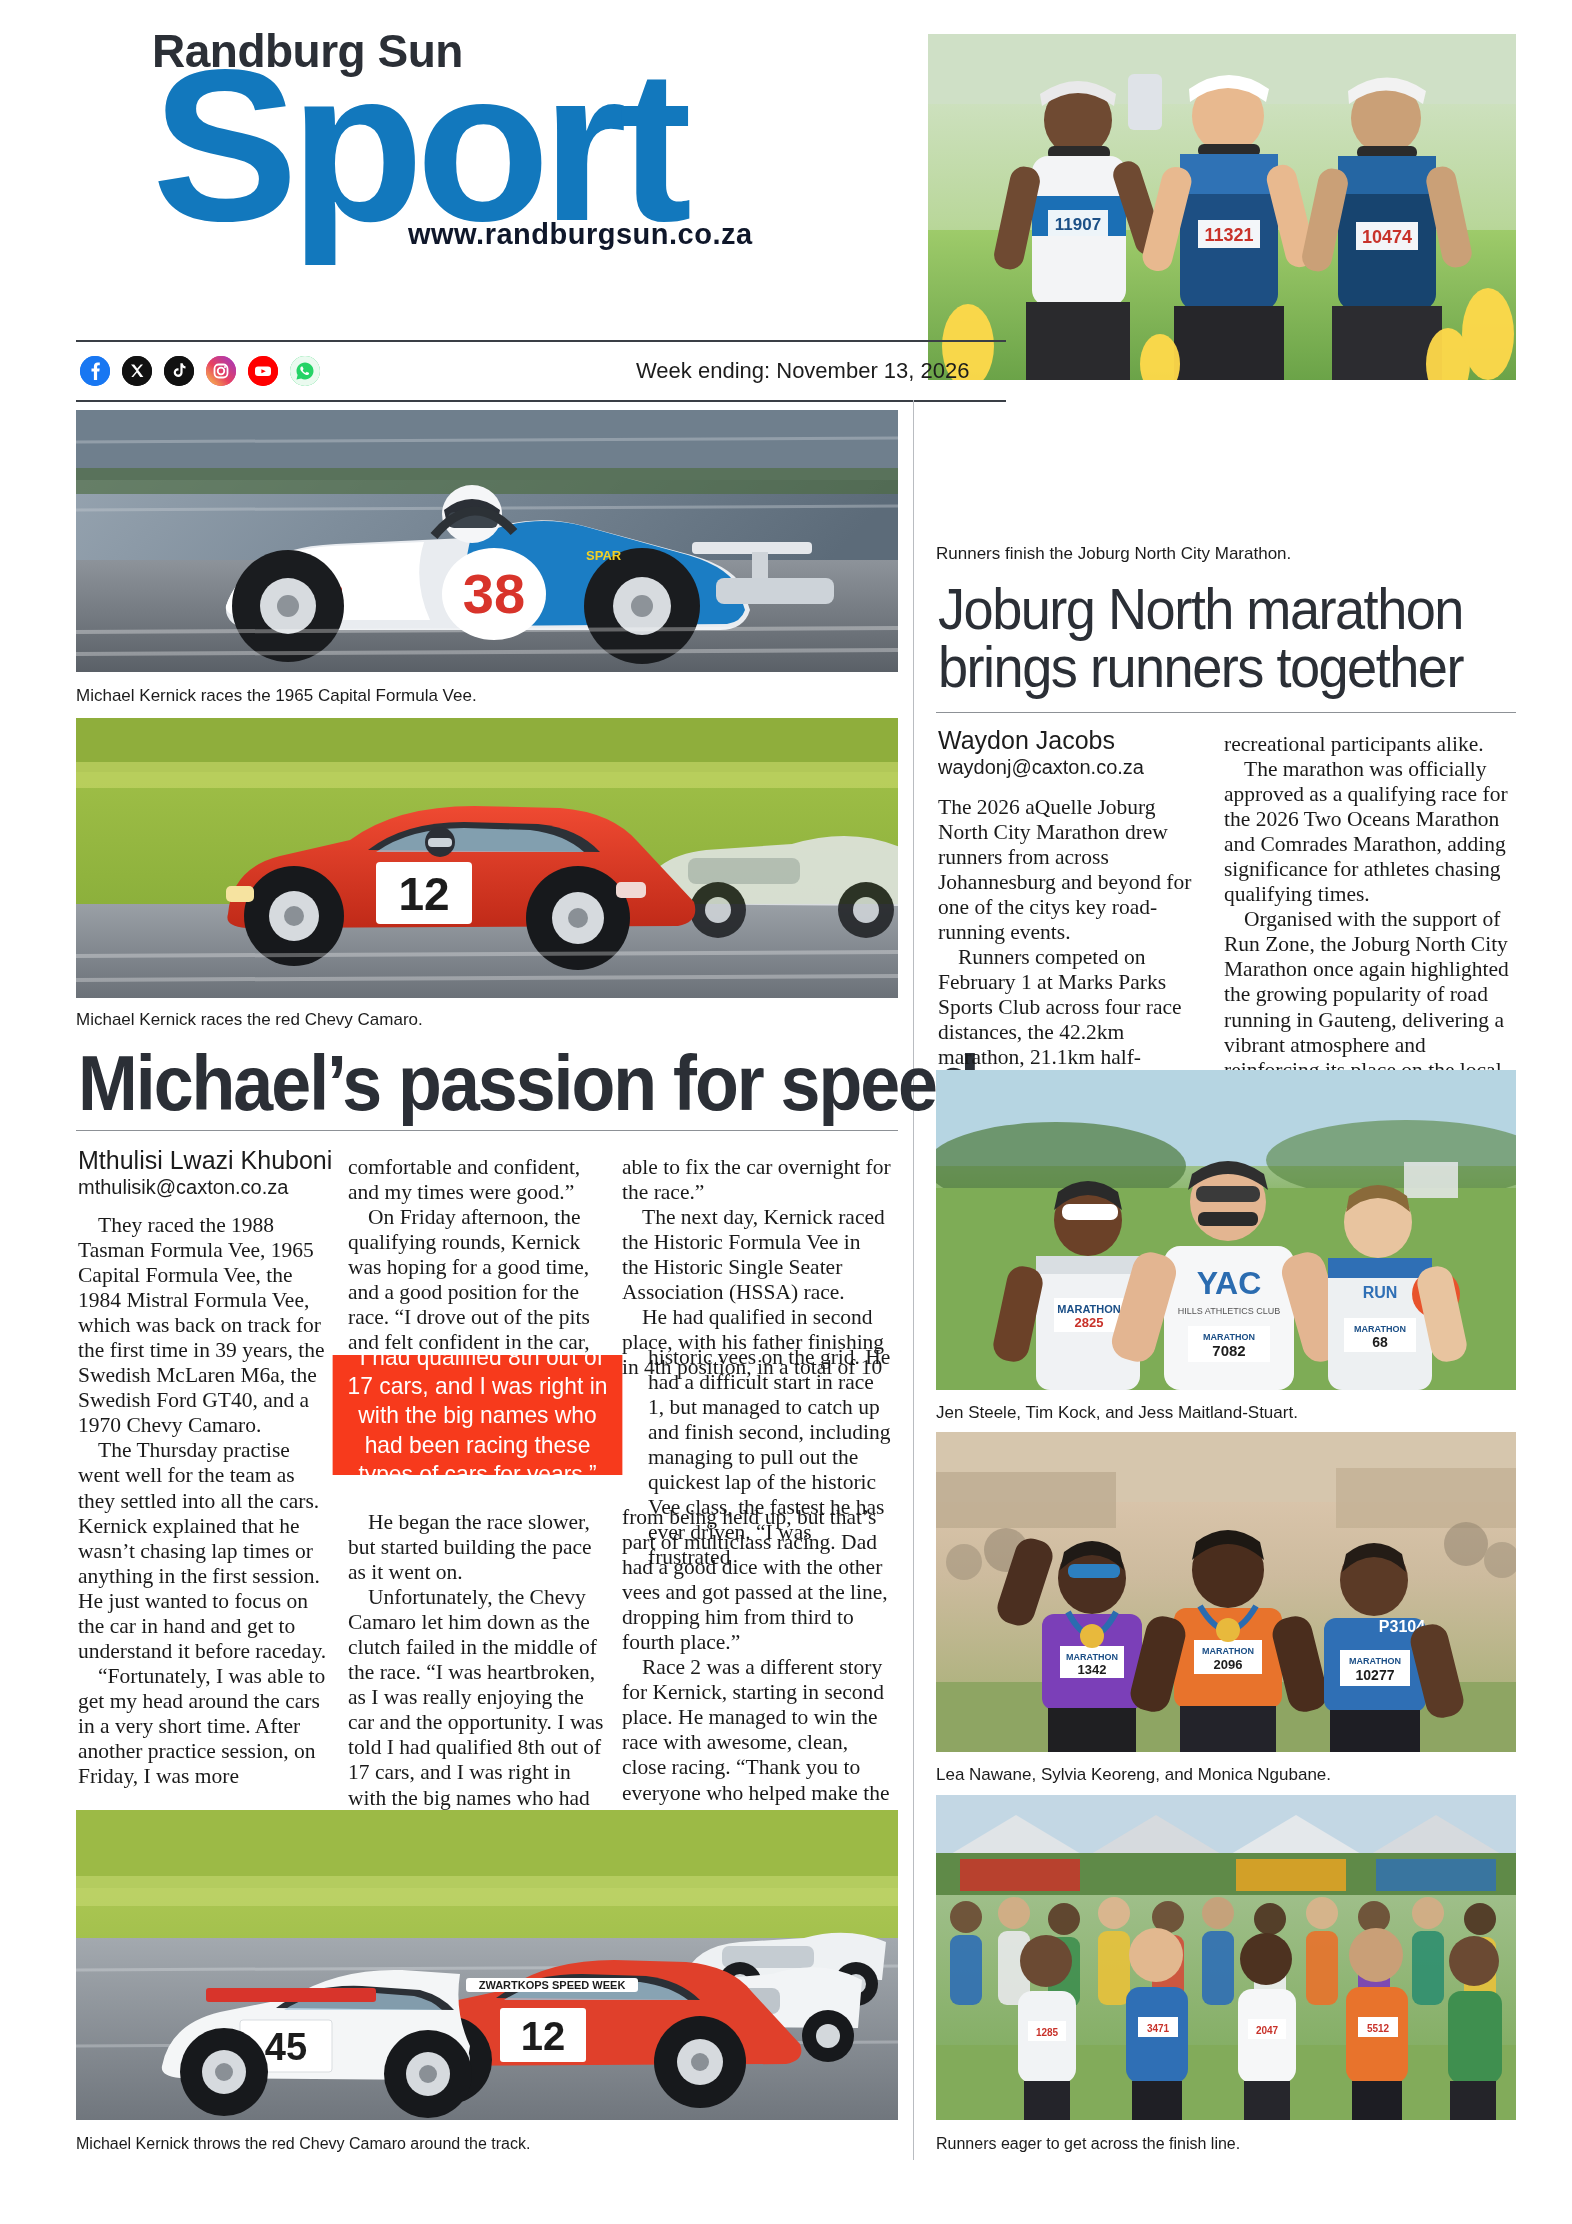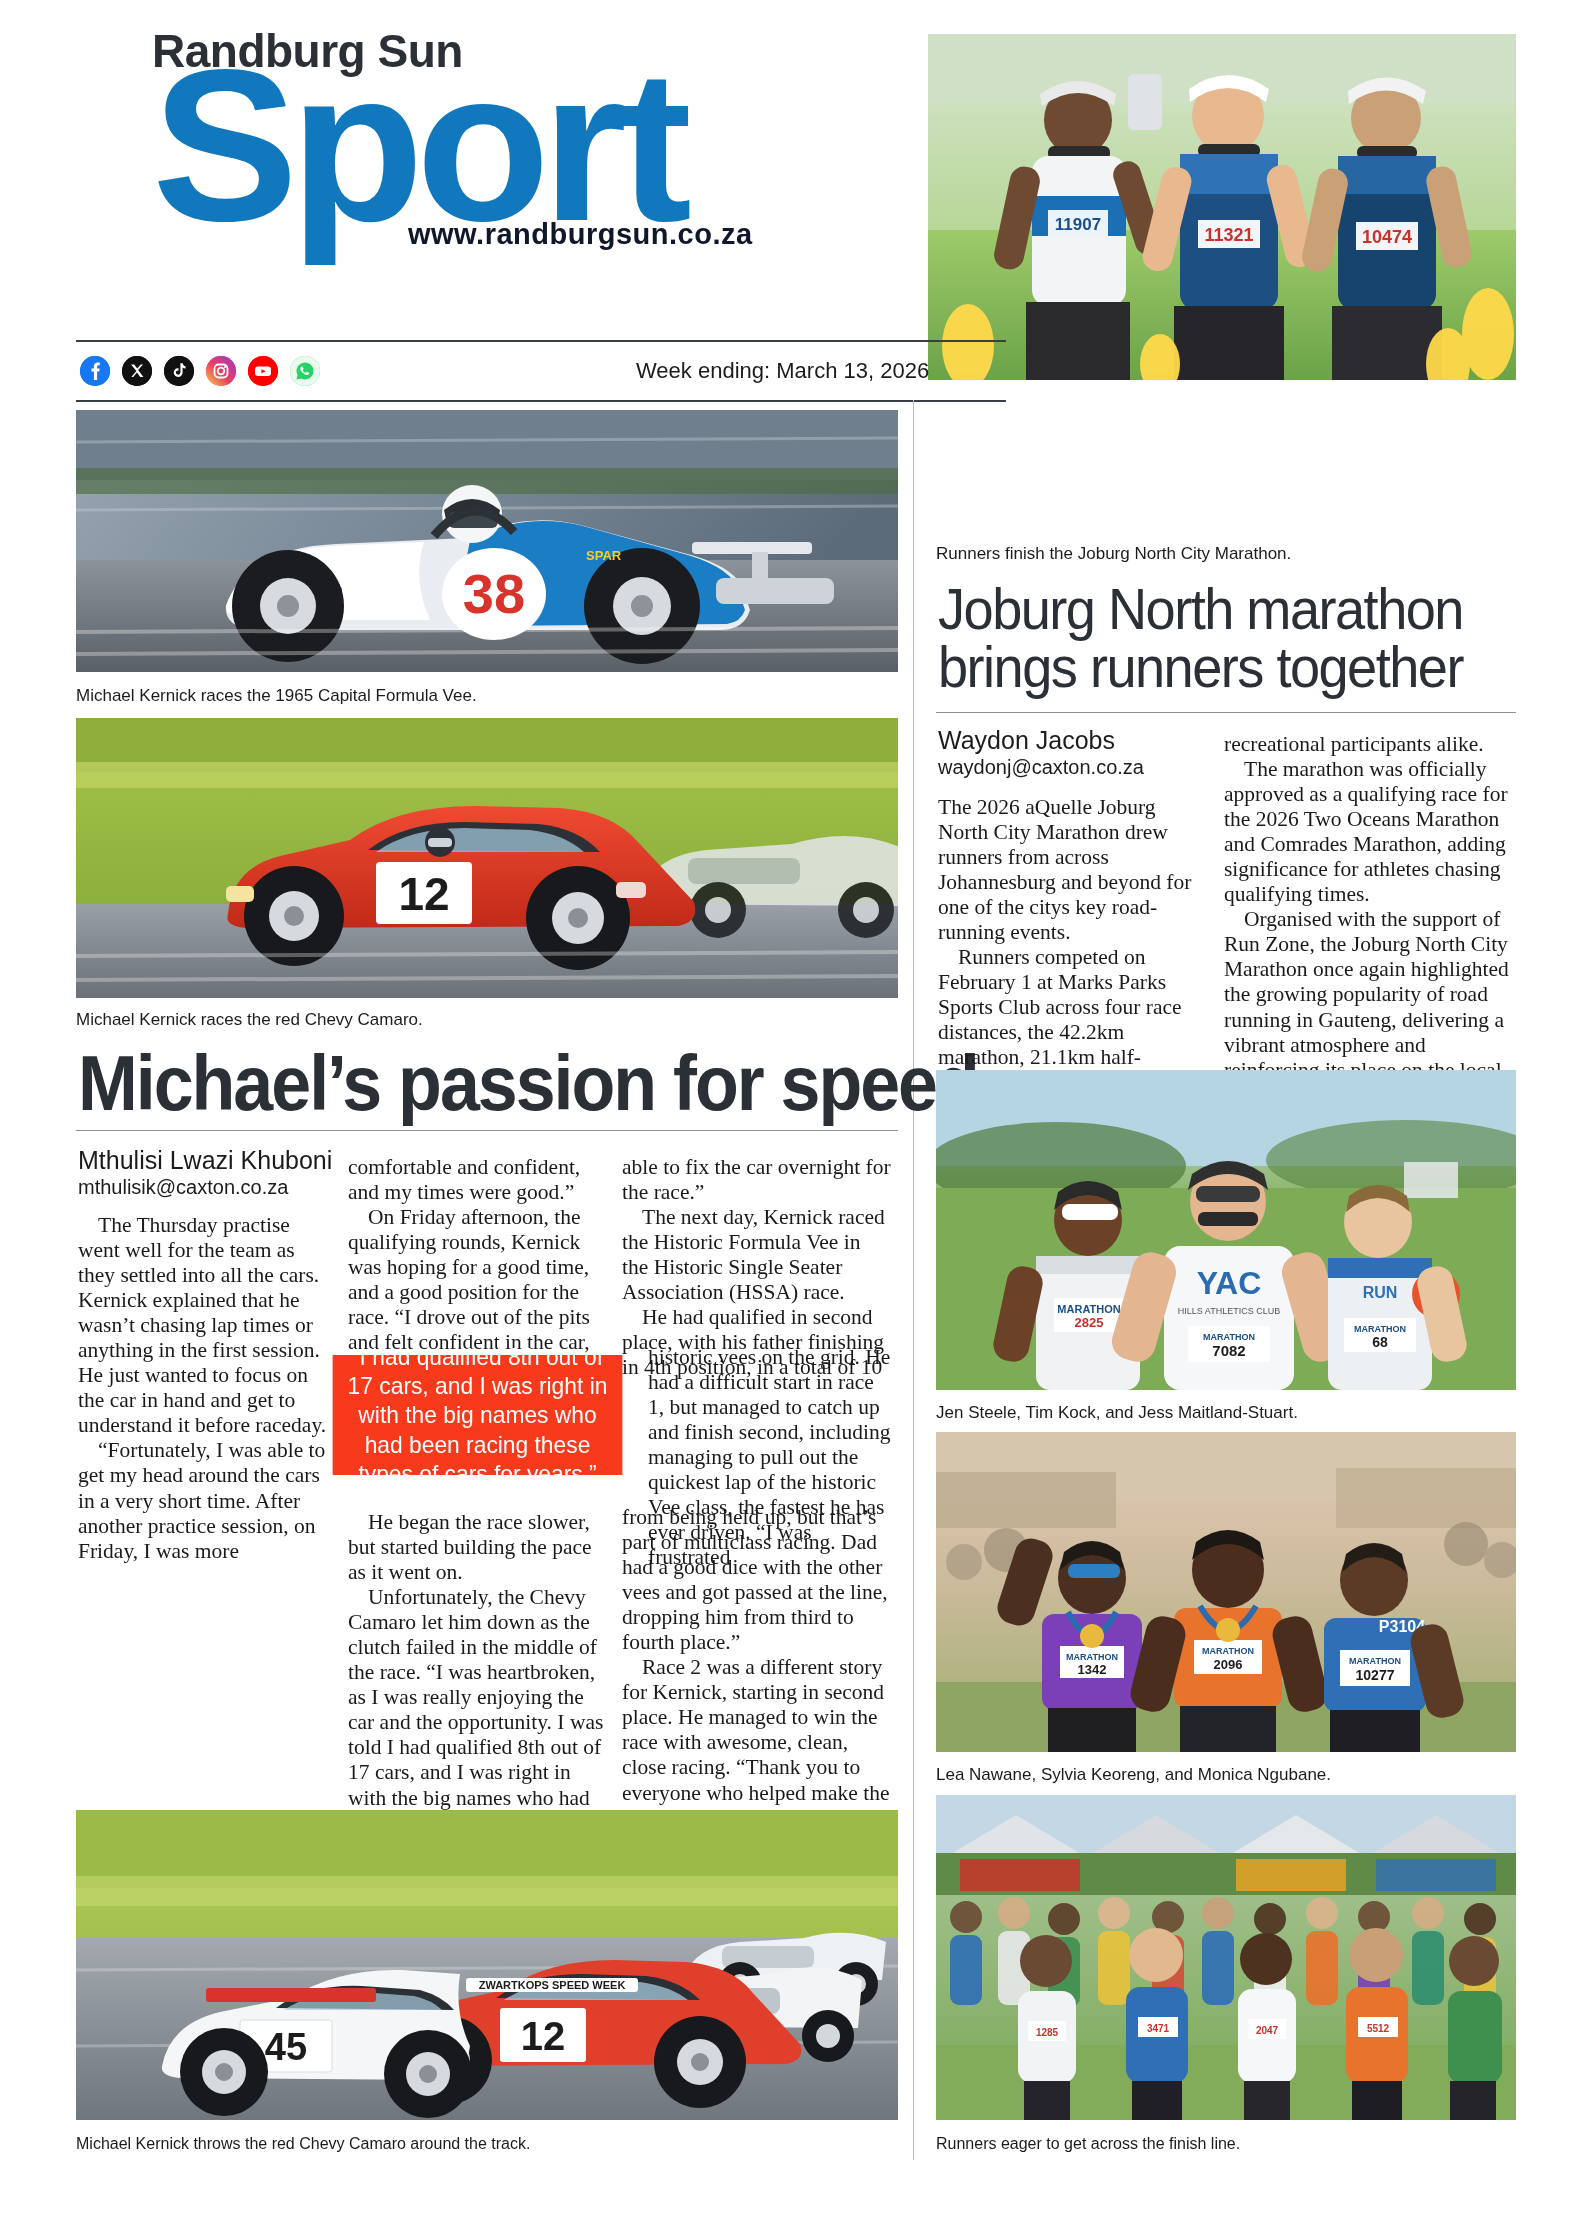"Week ending: March 13, 2026" div.week-ending { text: March -> November }
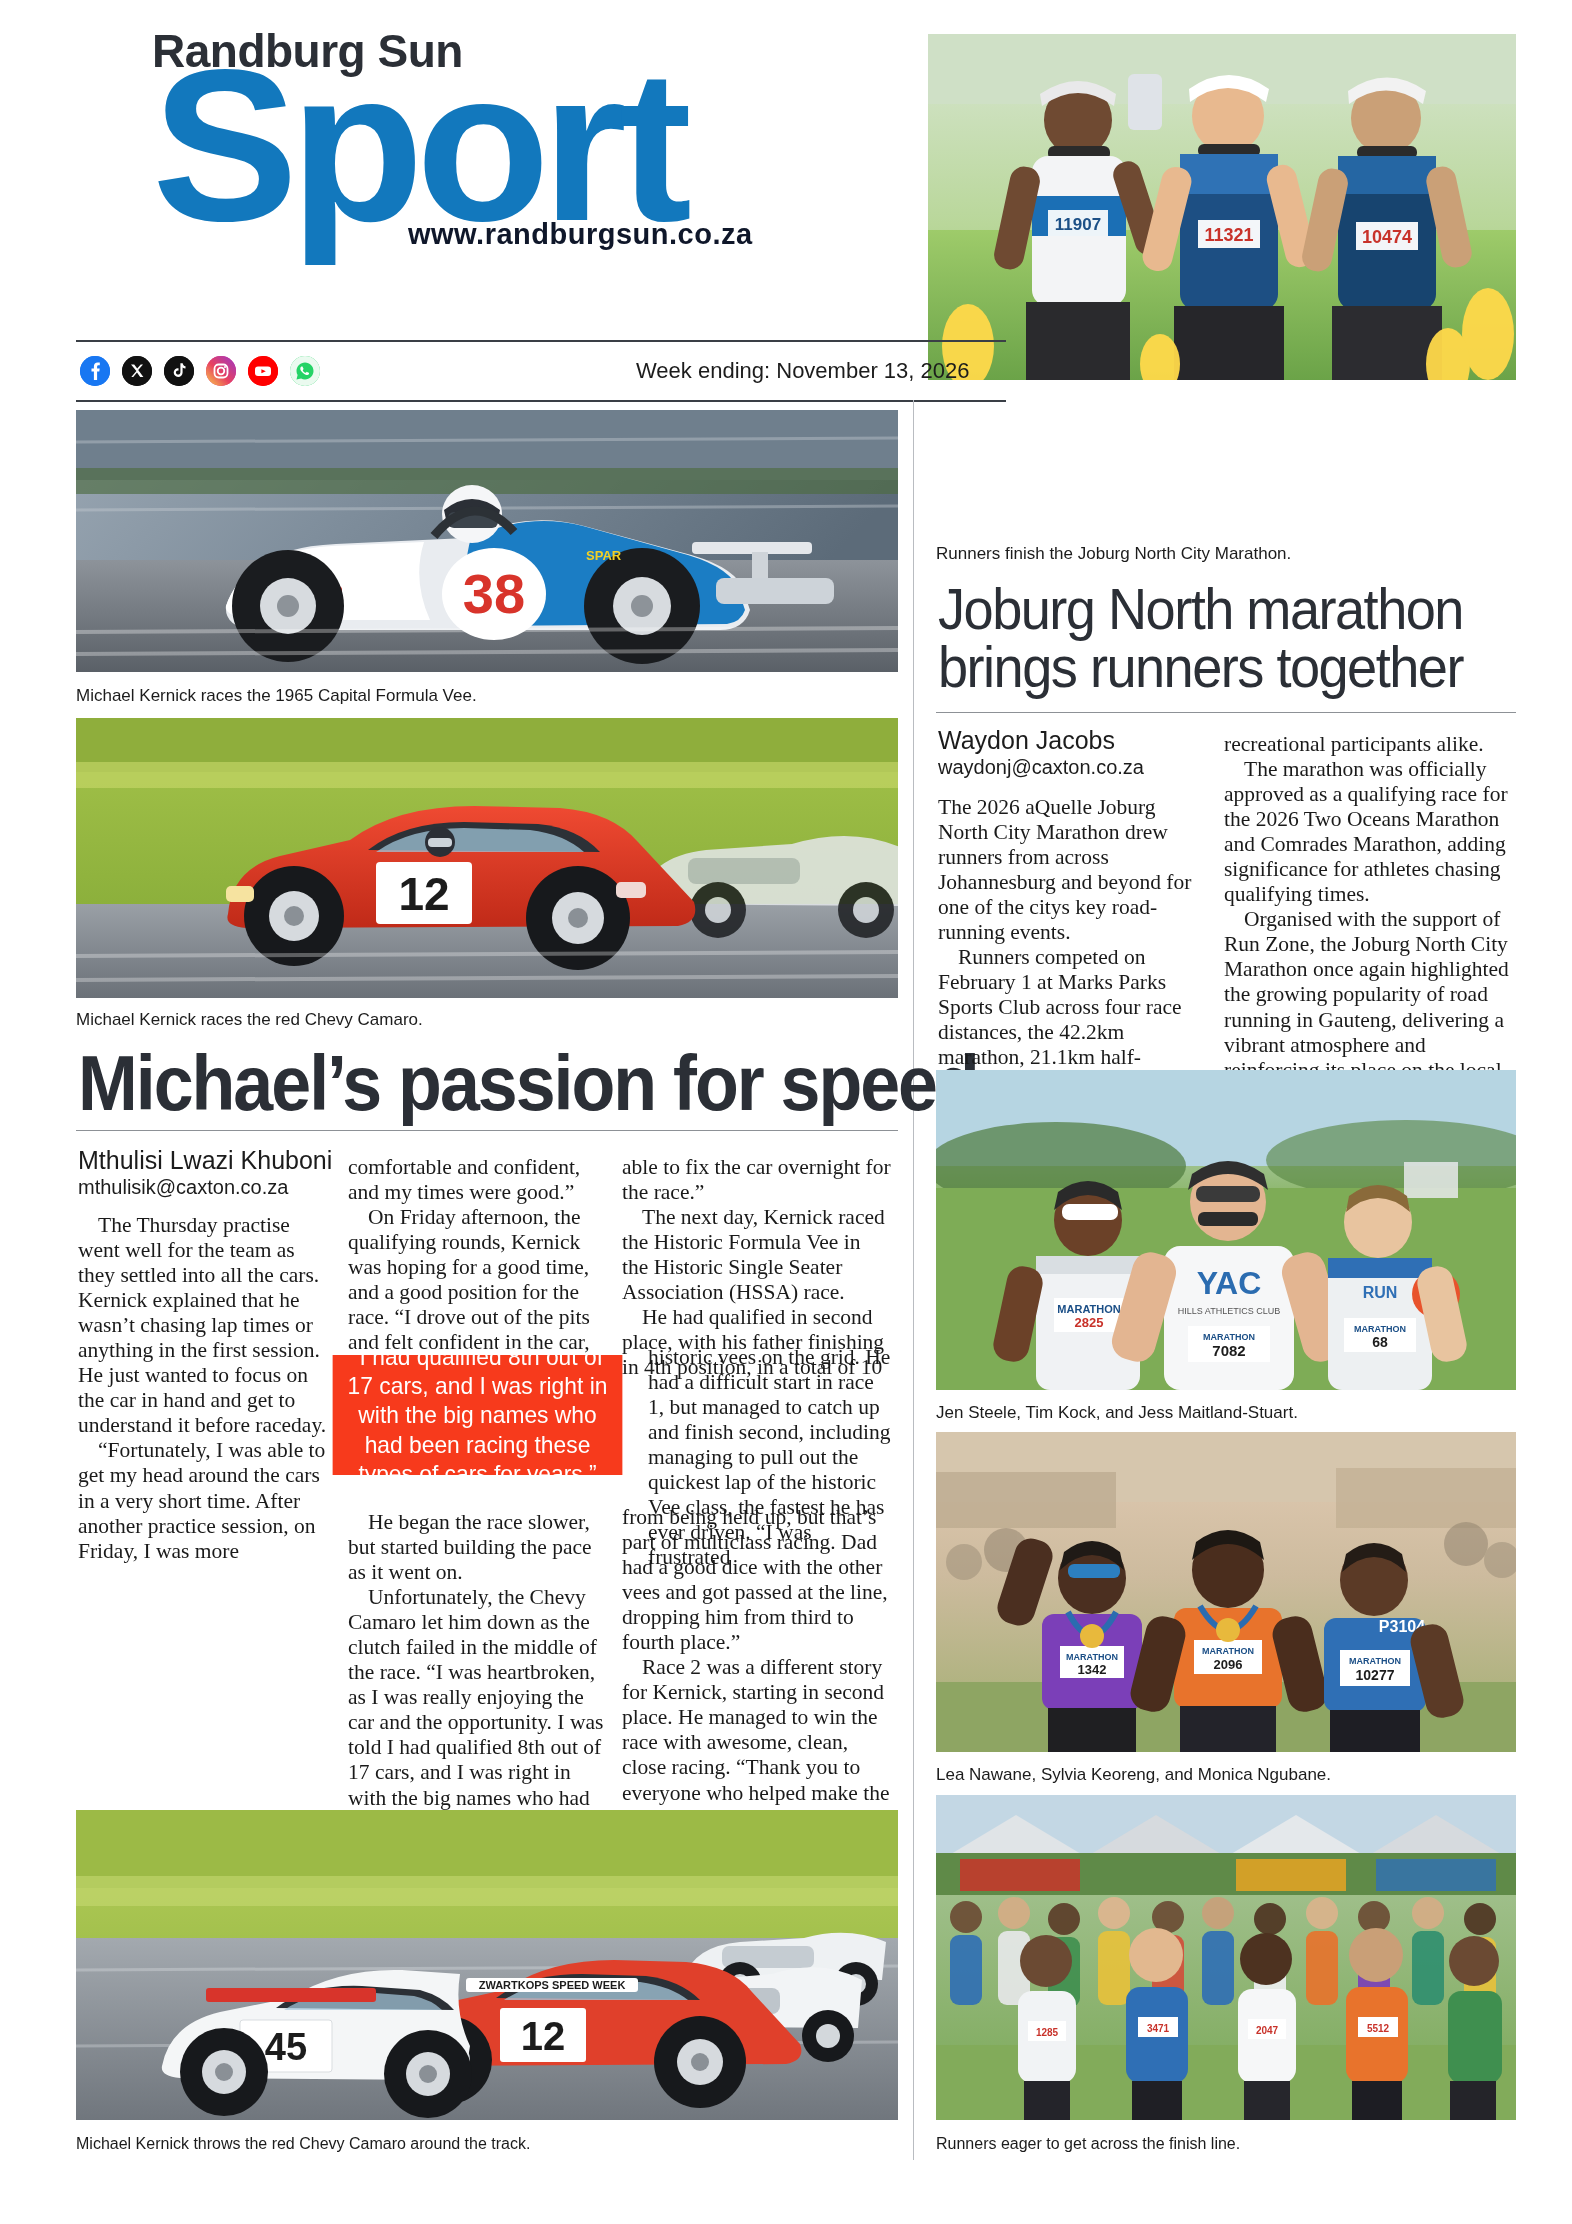"They raced the 1988 Tasman" p { html: none -> <p>They raced the 1988 Tasman Formula Vee, 1965 Capital Formula Vee, the 1984 Mistral Formula Vee, which was back on track for the first time in 39 years, the Swedish McLaren M6a, the Swedish Ford GT40, and a 1970 Chevy Camaro.</p> }
